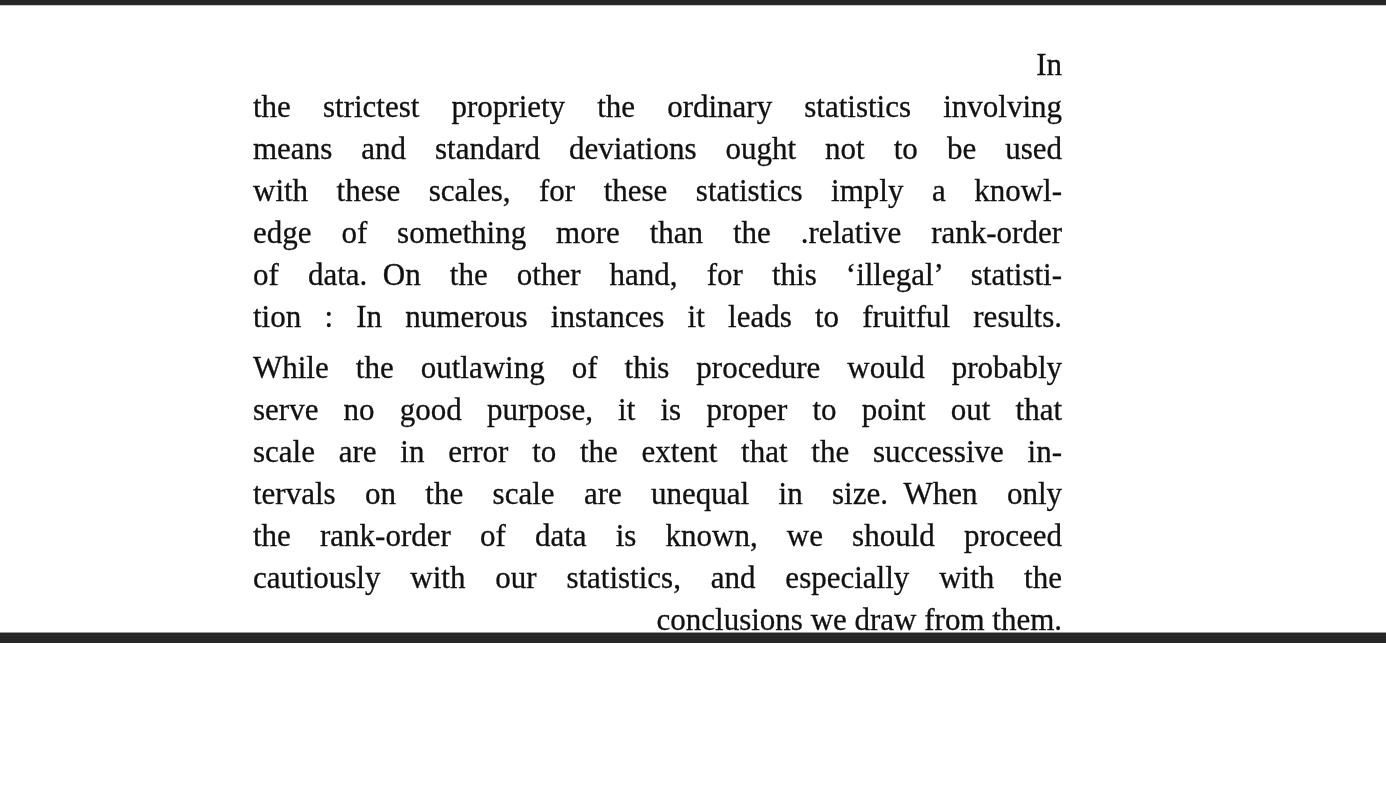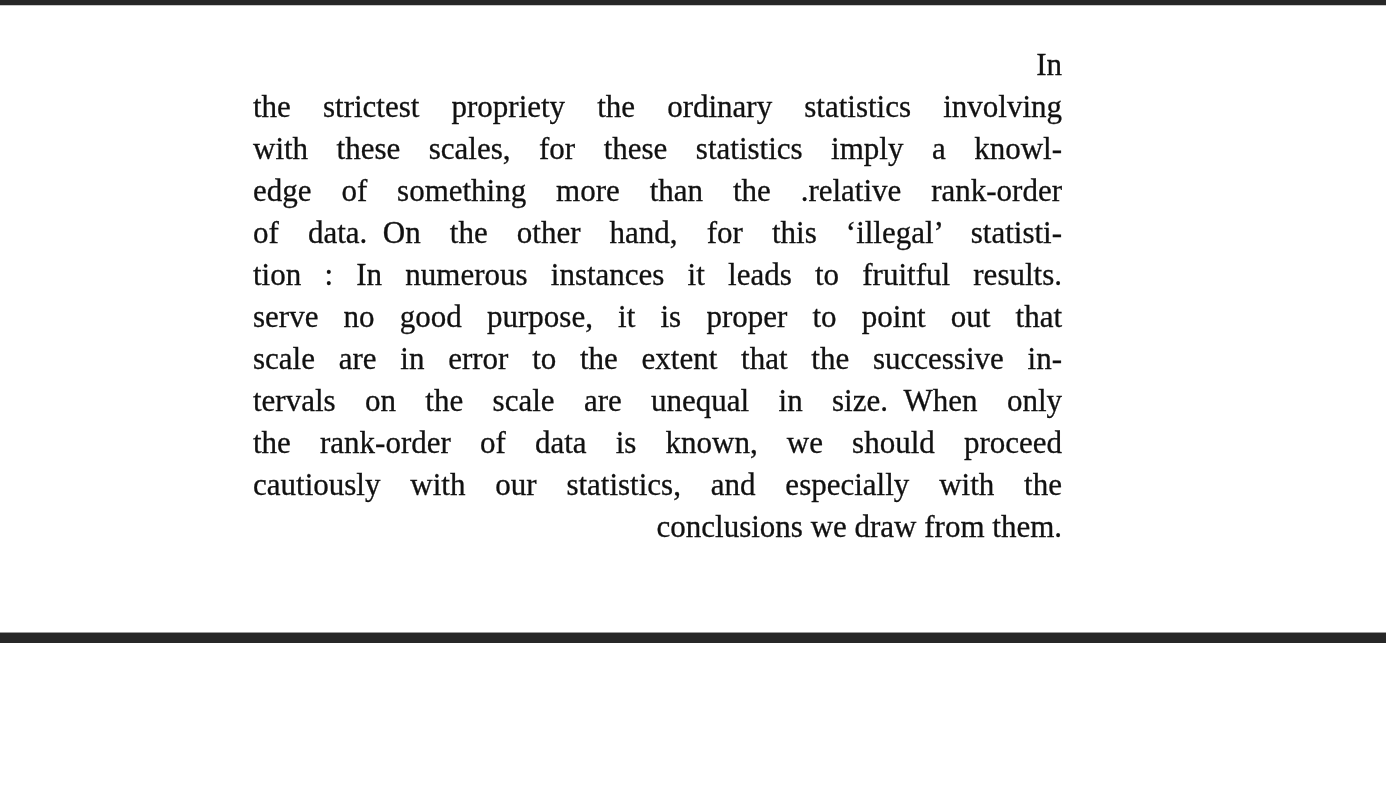"means and standard deviations ought" div.line { html: none -> <div>means and standard deviations ought not to be used</div> }
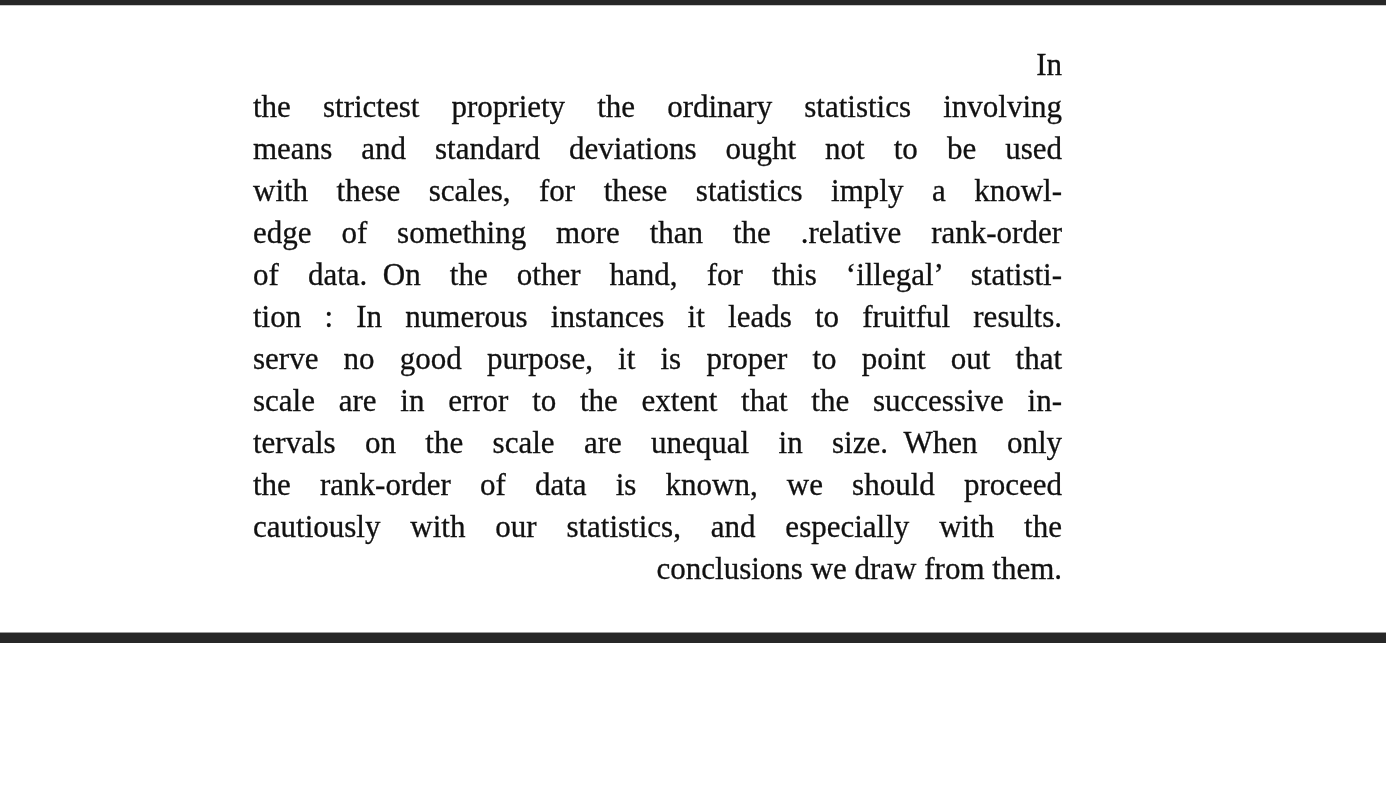"While the outlawing of this" div.line { html: none -> <div>While the outlawing of this procedure would probably</div> }
